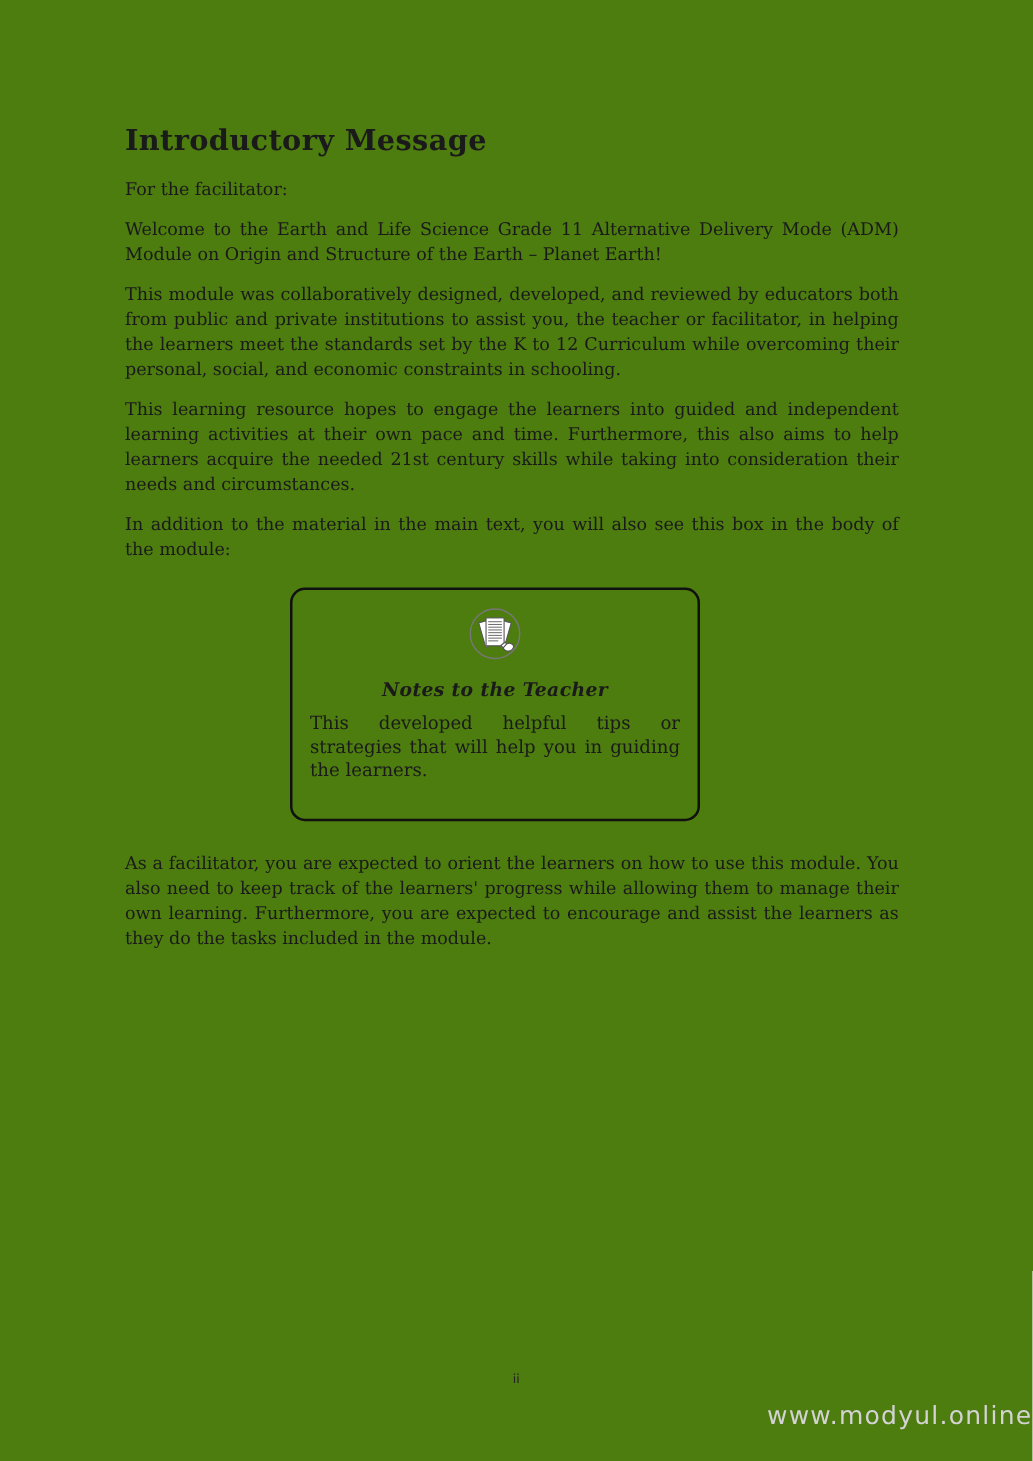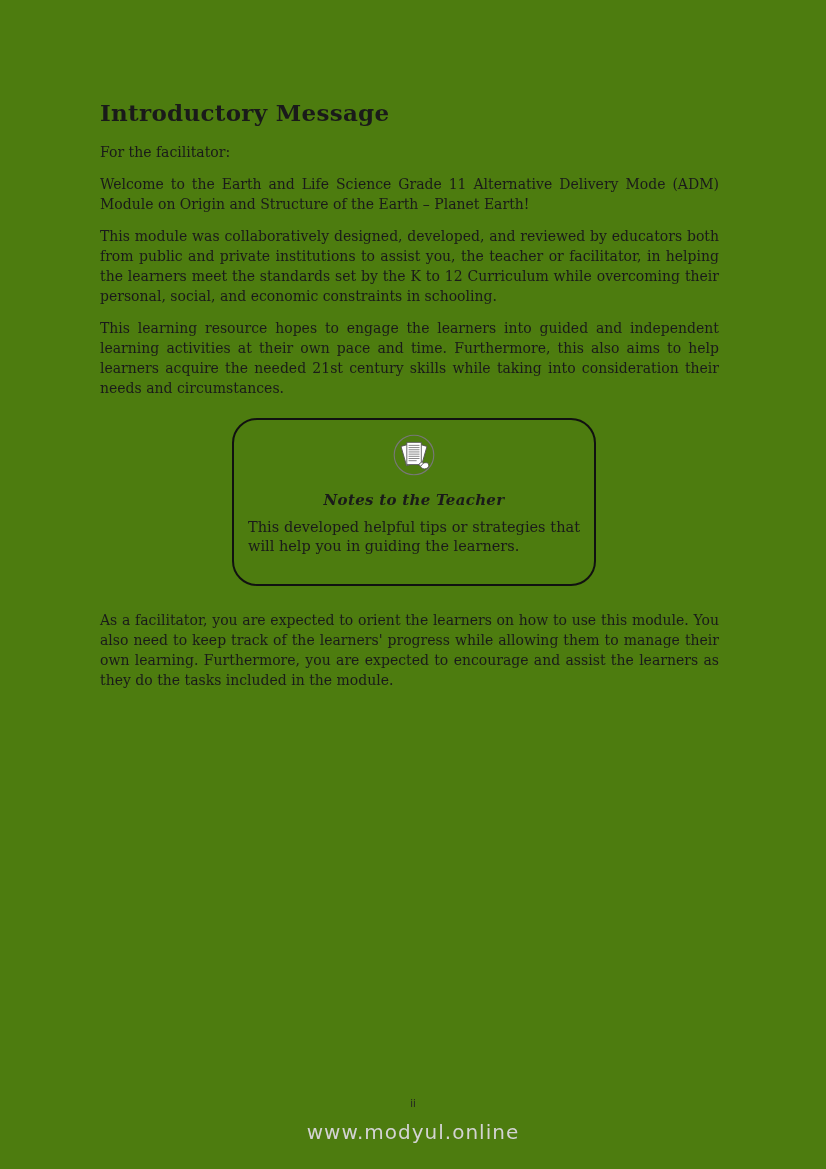"In addition to the material" p.body { html: none -> <p>In addition to the material in the main text, you will also see this box in the body of the module:</p> }
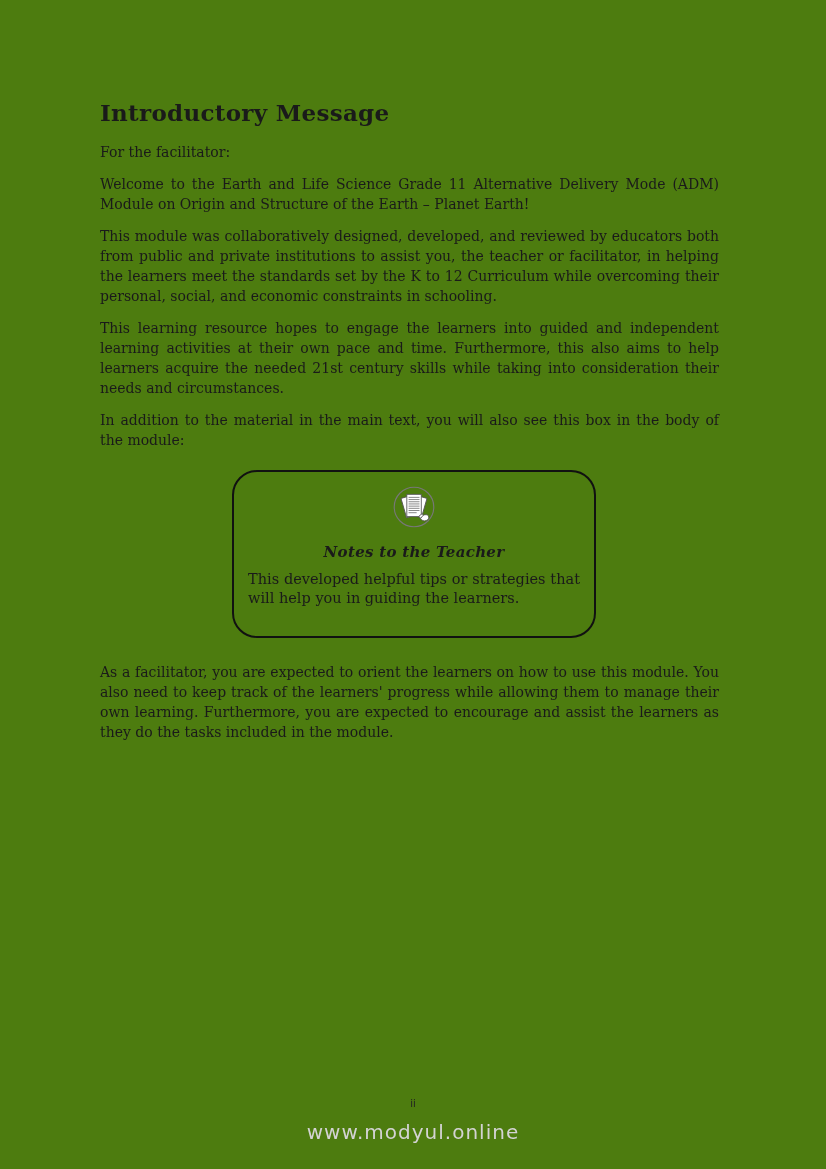"Notes to the Teacher" .notes-box { border-radius: 25px -> 12px; width: 364px -> 328px }
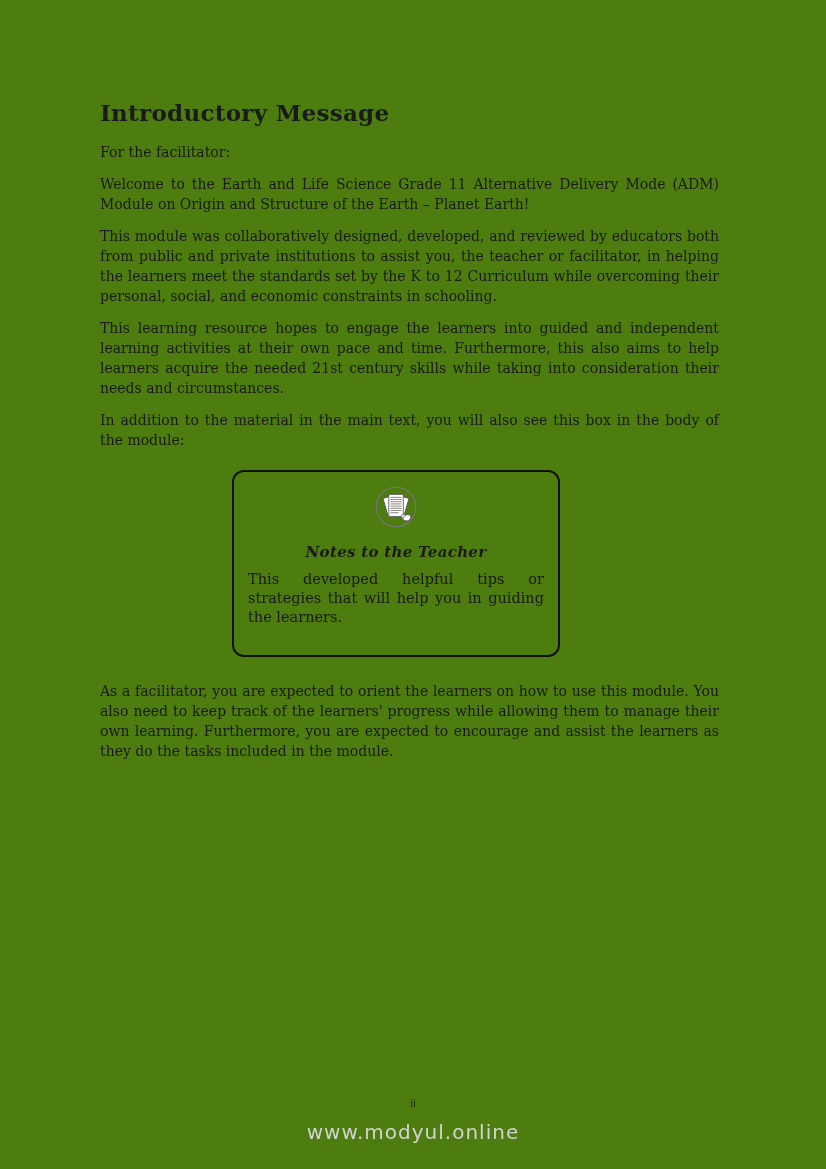"www.modyul.online" .watermark { text-align: center -> right }
